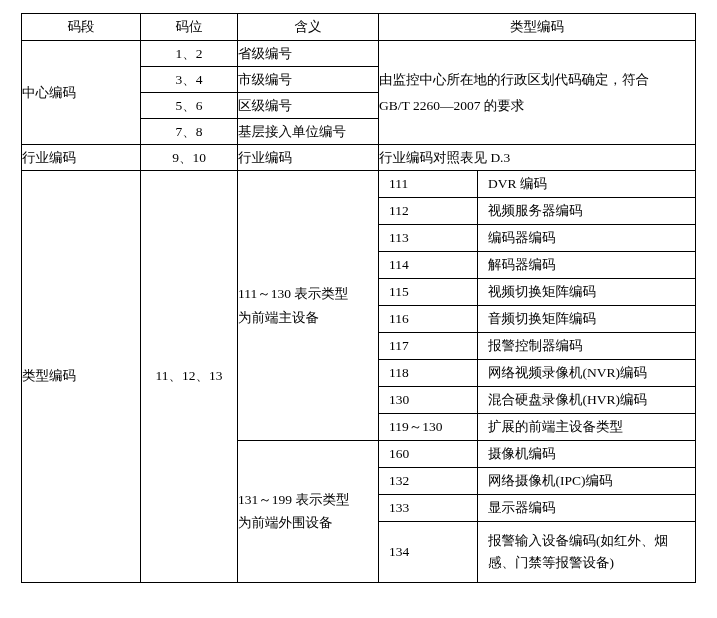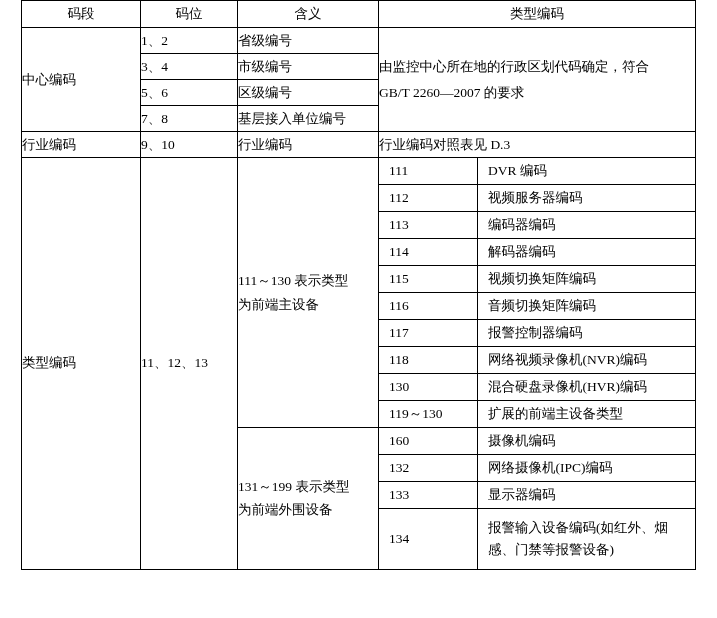"码段" table.main { margin: 0 auto -> 13px auto }
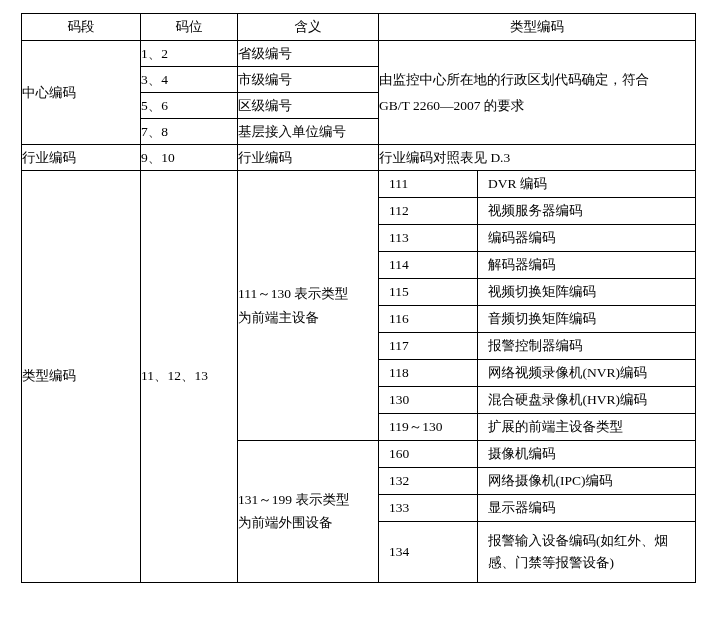"1、2" .cell-center { text-align: left -> center }
